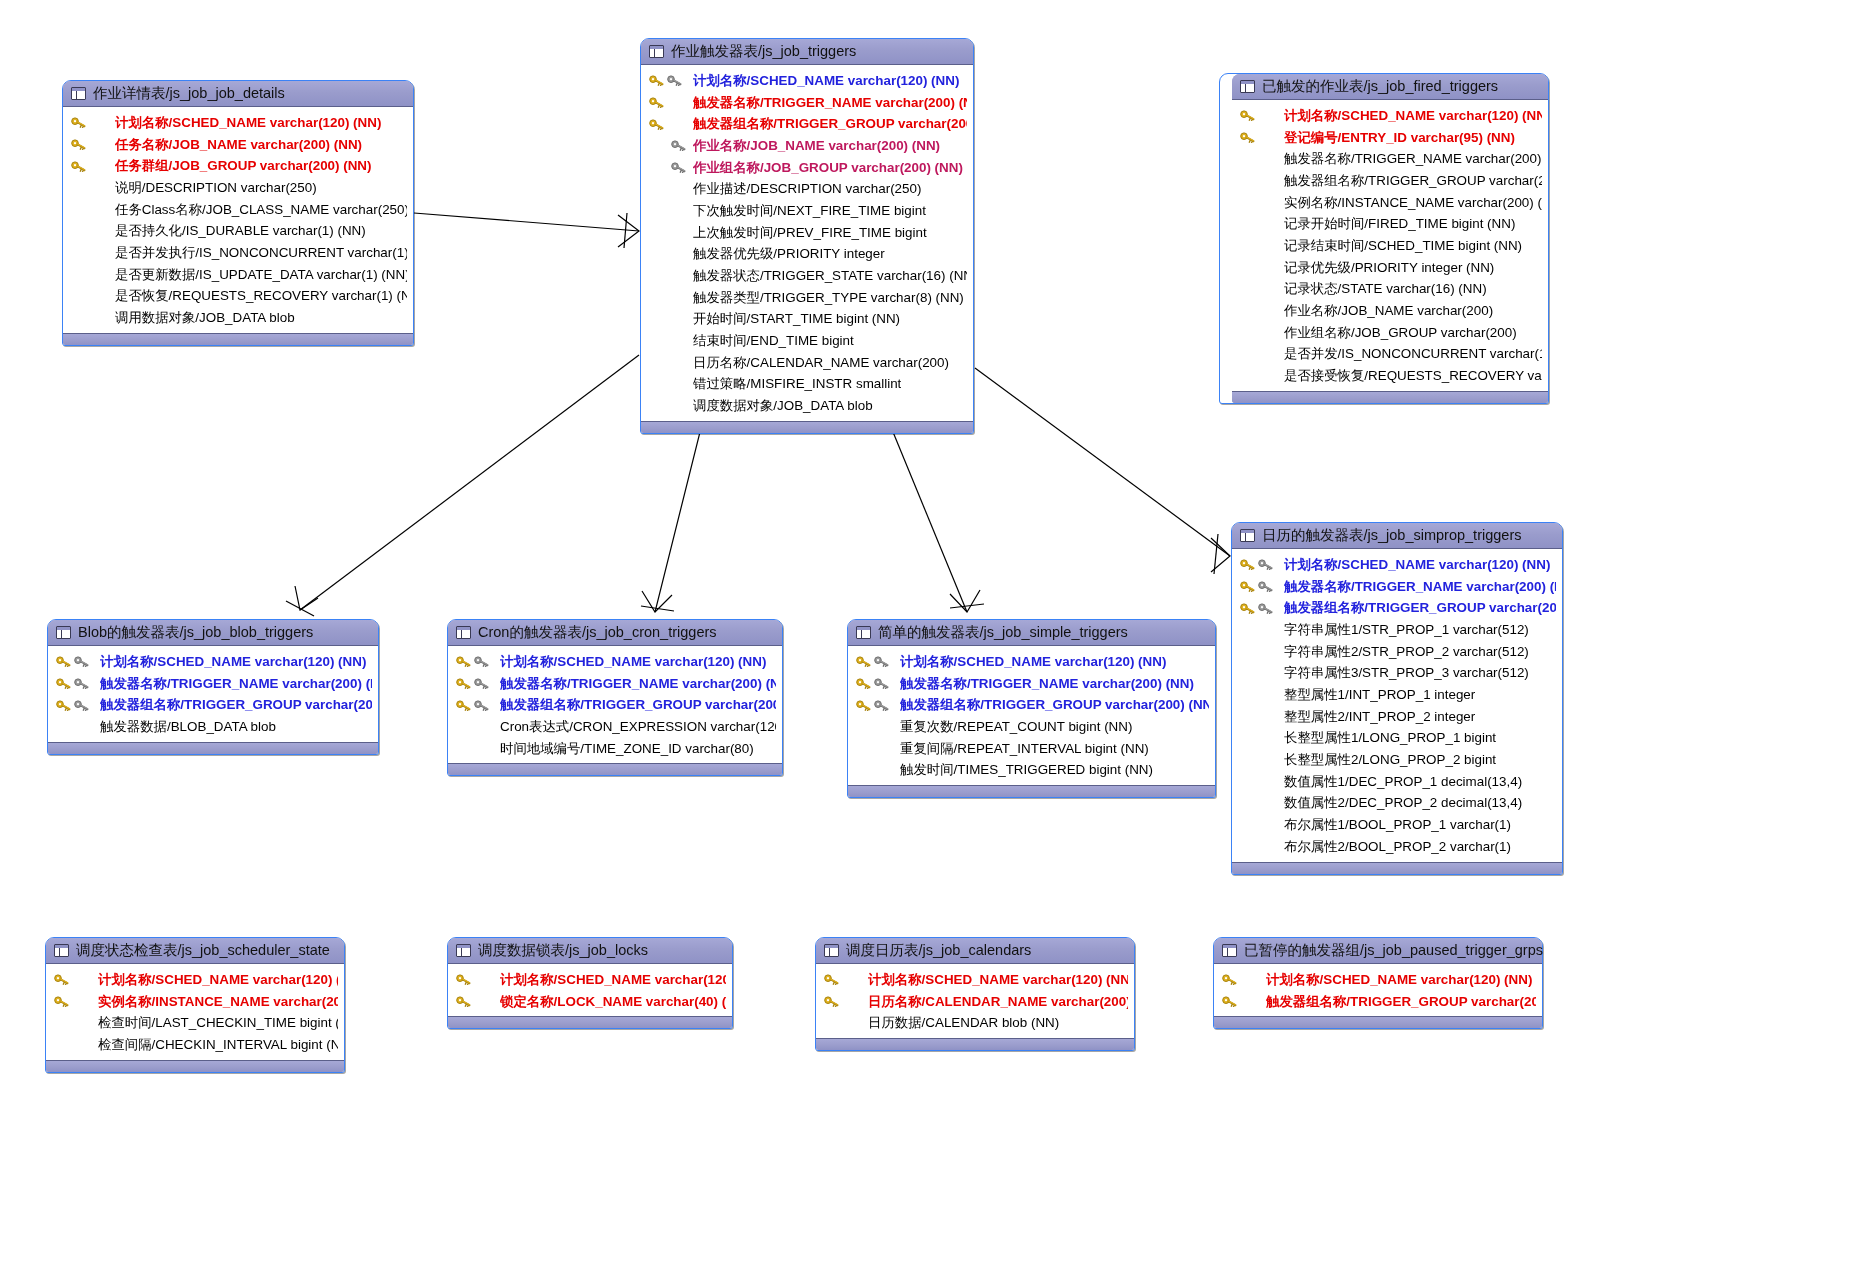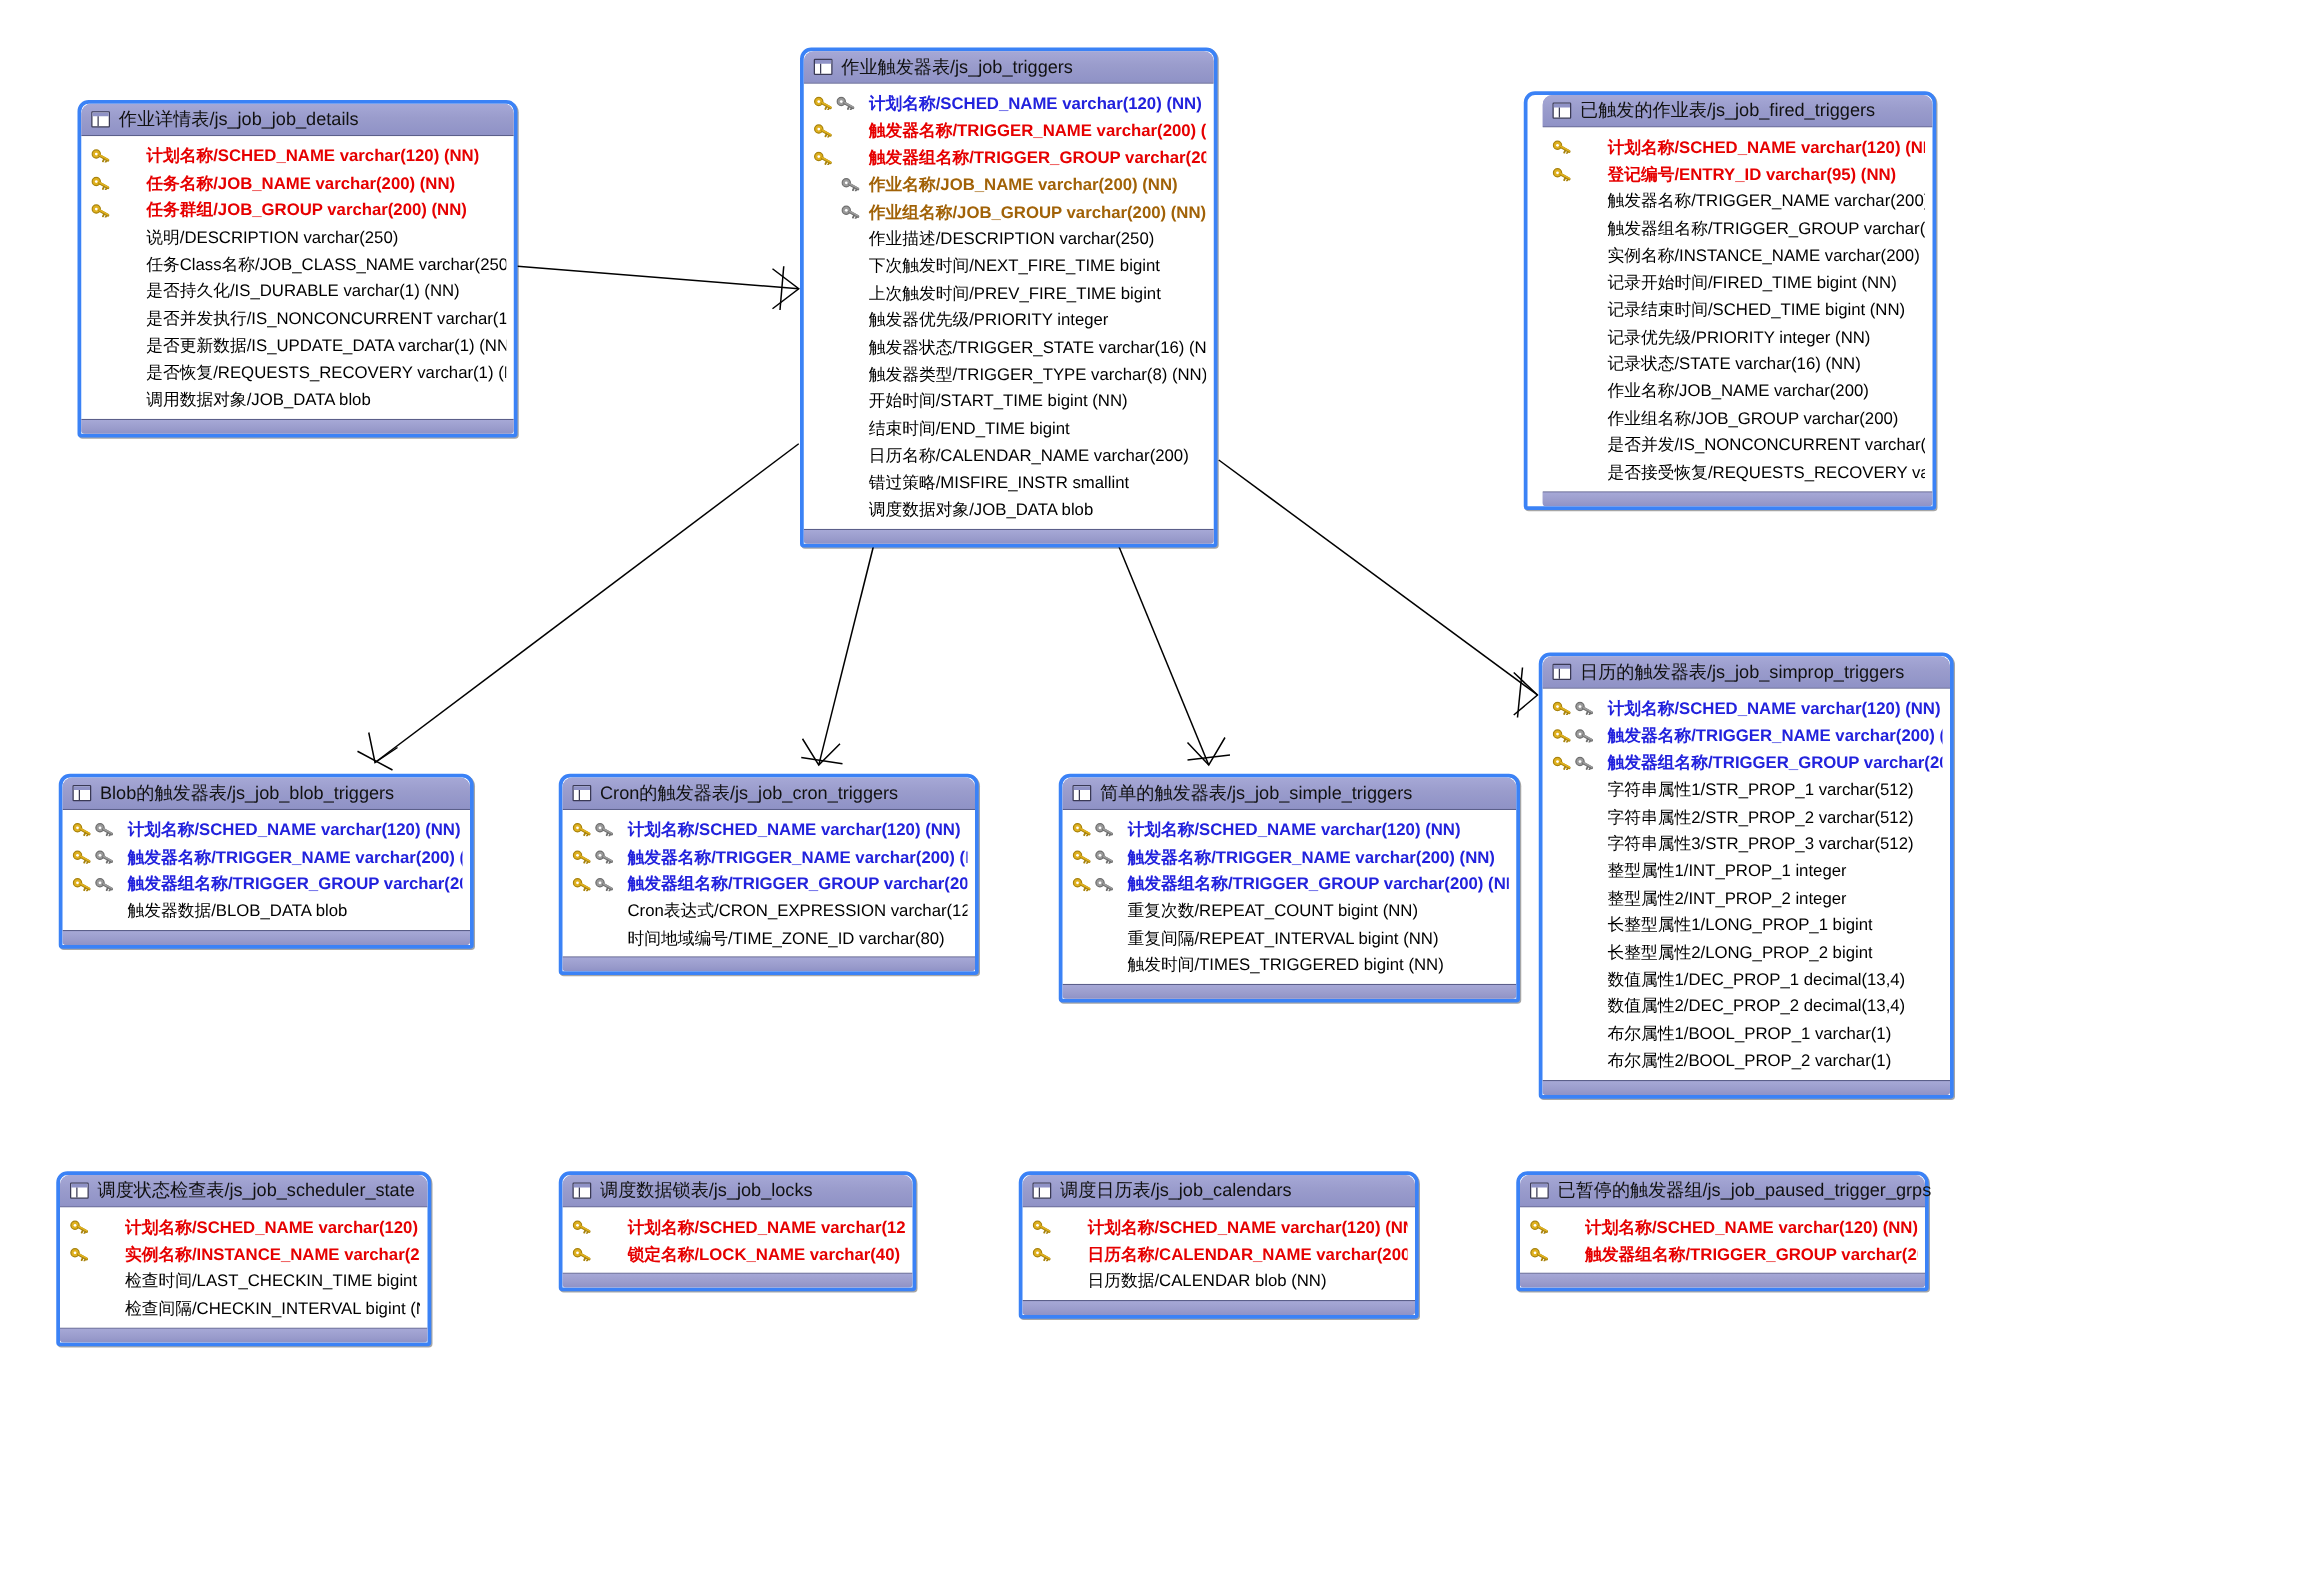"作业触发器表/js_job_triggers" .entity { border: 3px solid #3b82f6 -> 1px solid #3b82f6 }
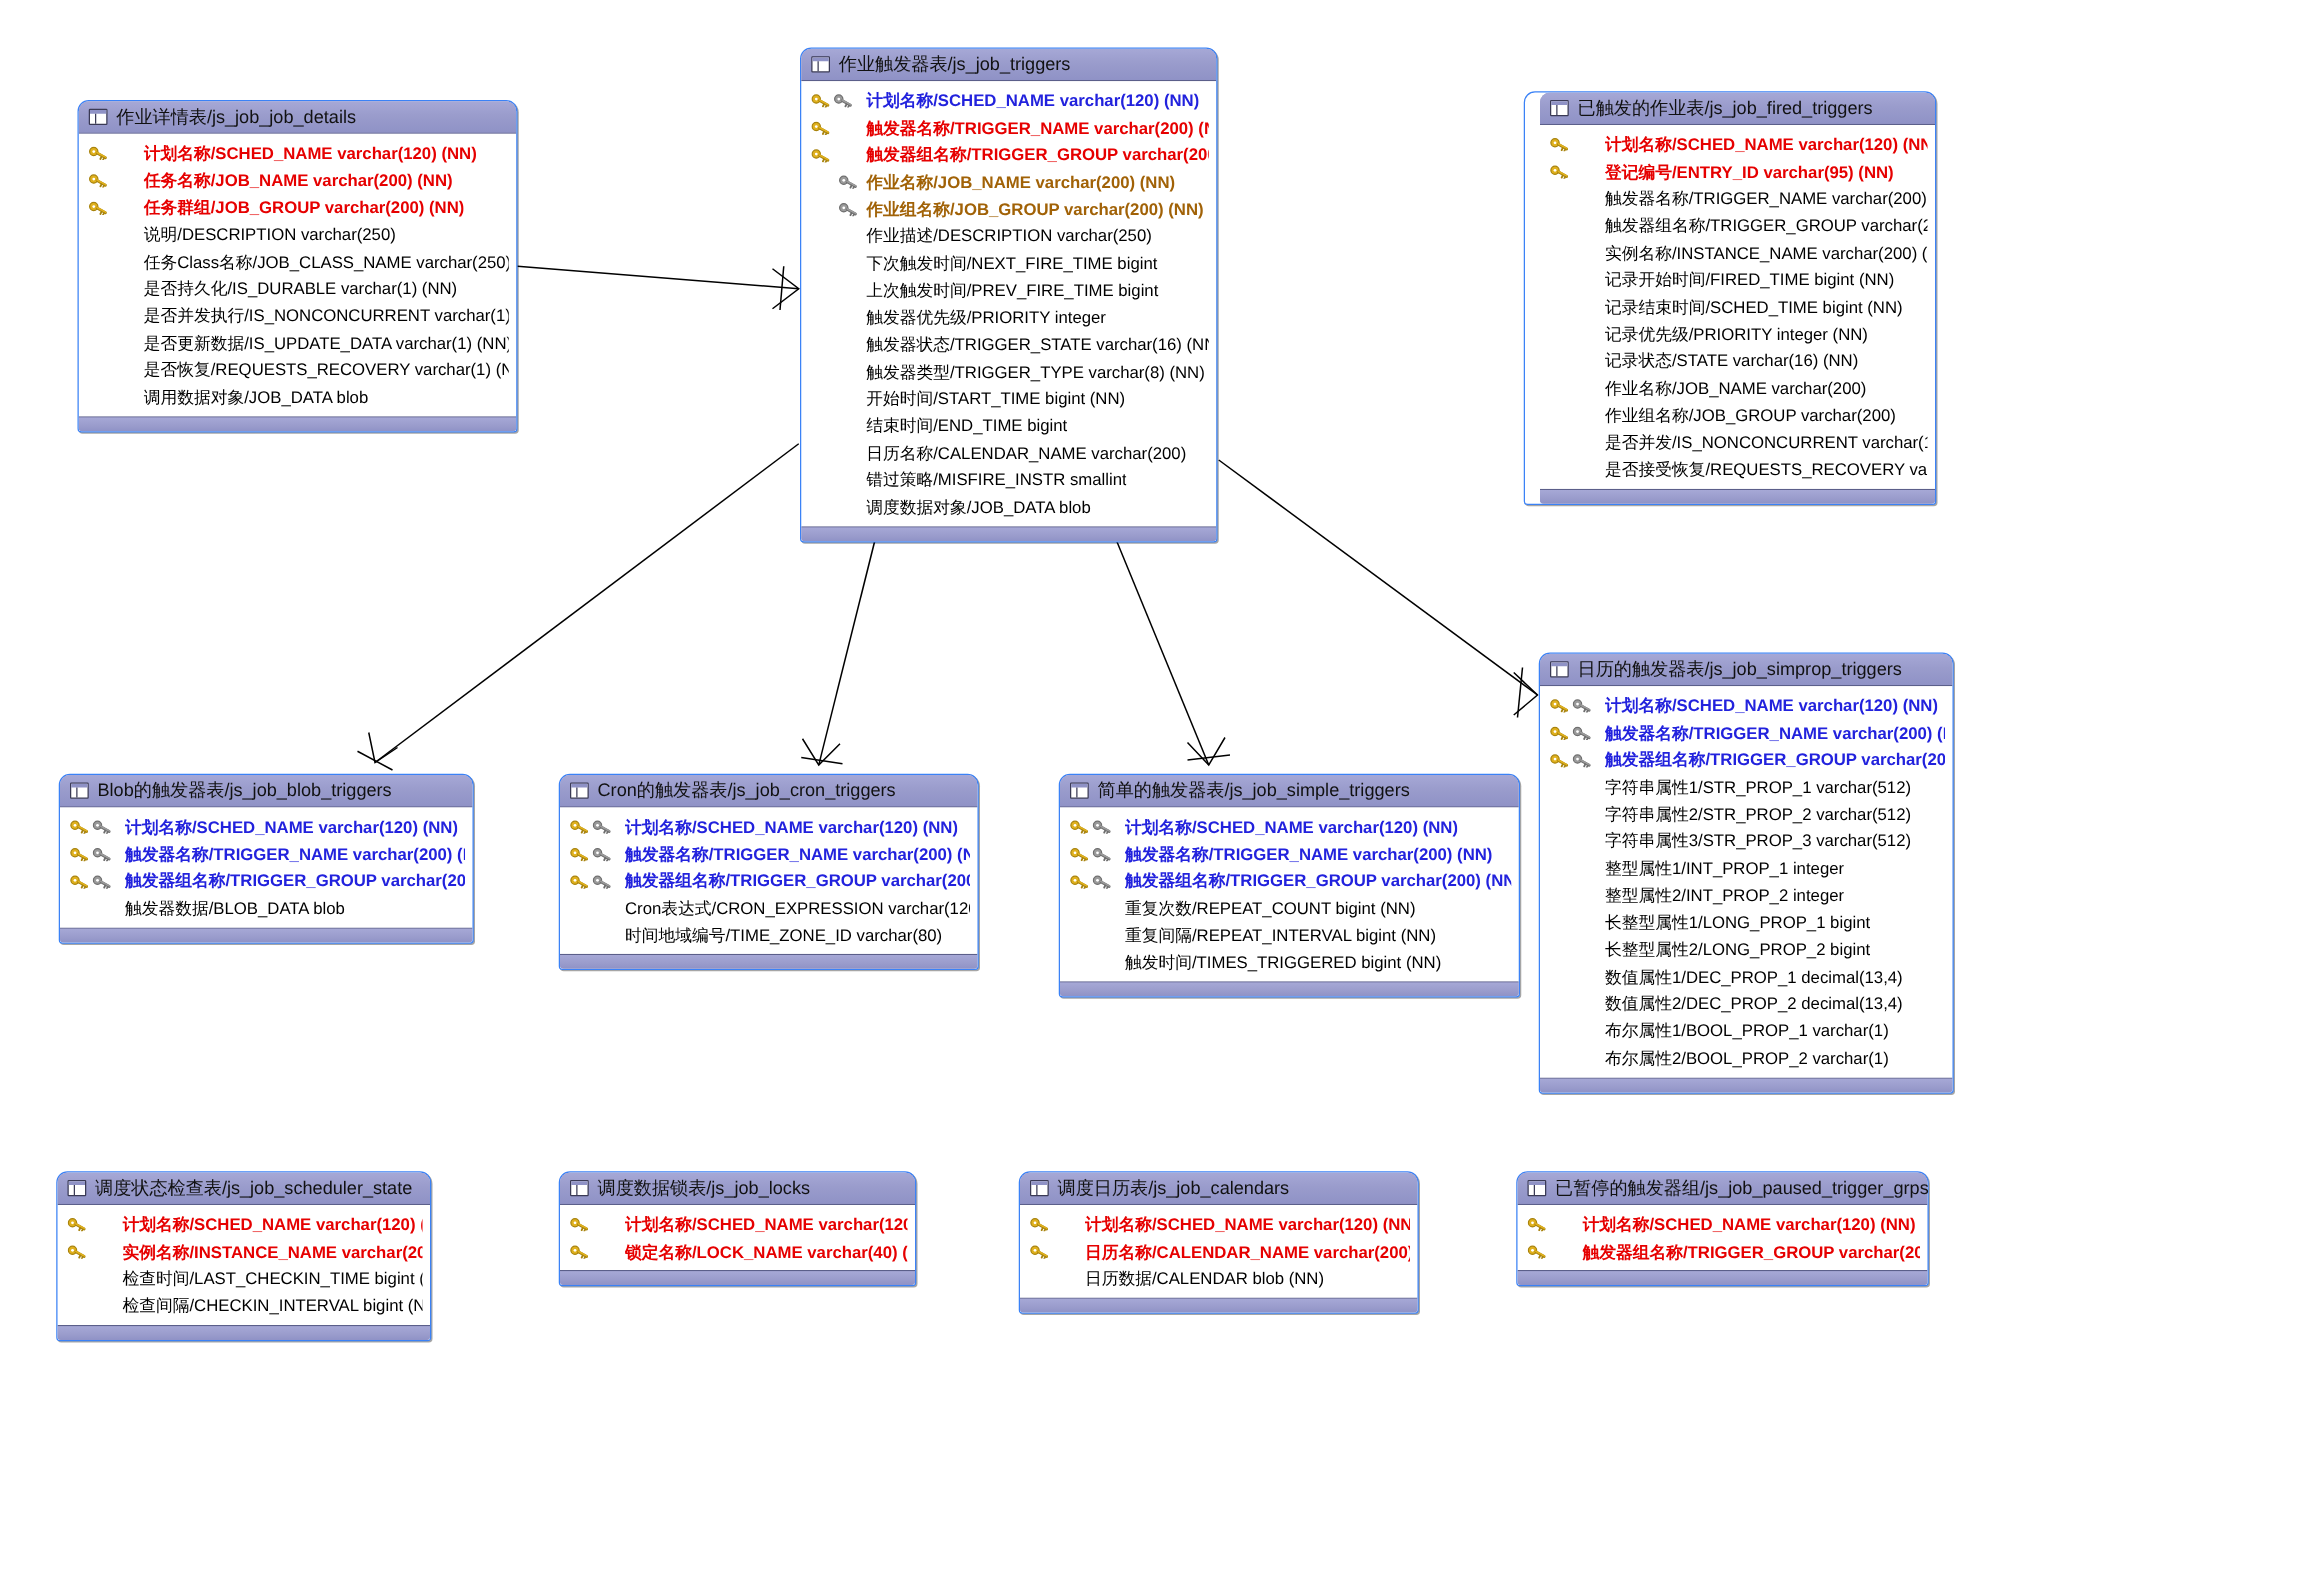"作业名称/JOB_NAME varchar(200) (NN)" .c-green { color: #a16207 -> #be185d }
